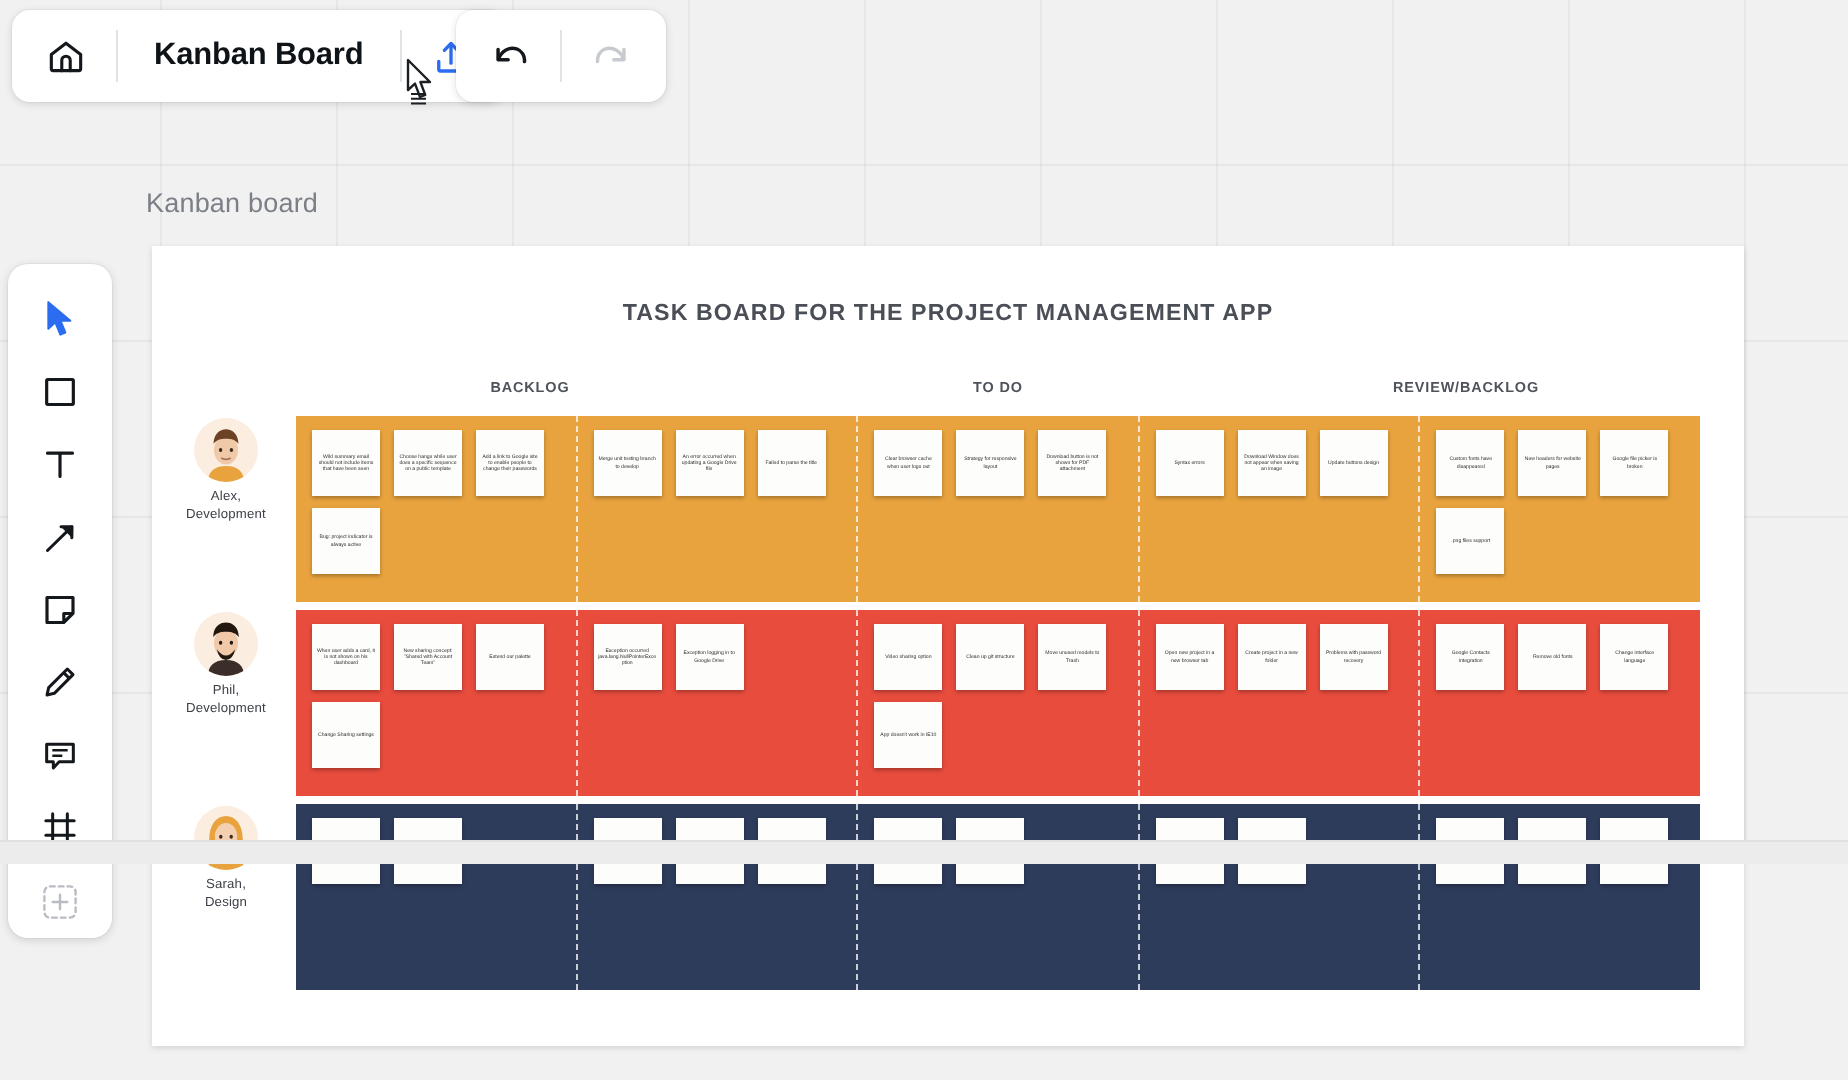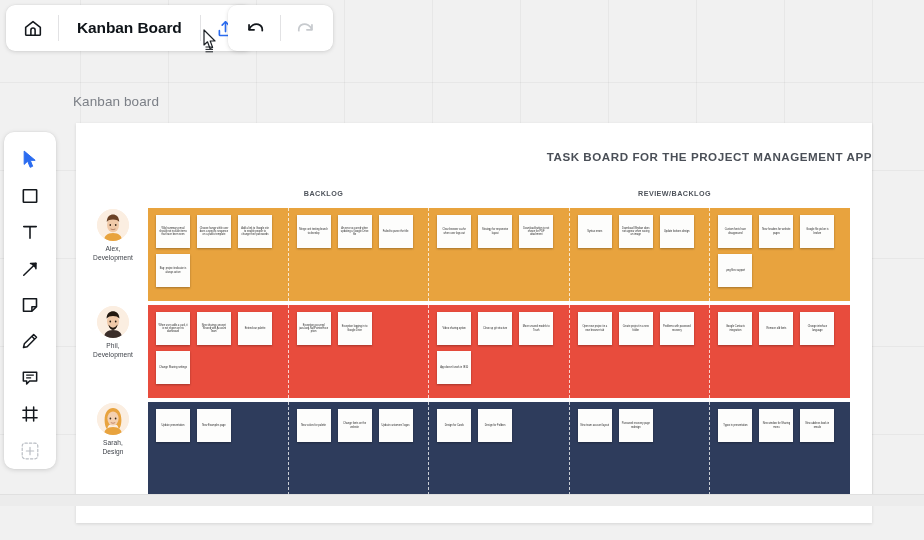"Kanban Board" #canvas { height: 506px -> 432px }
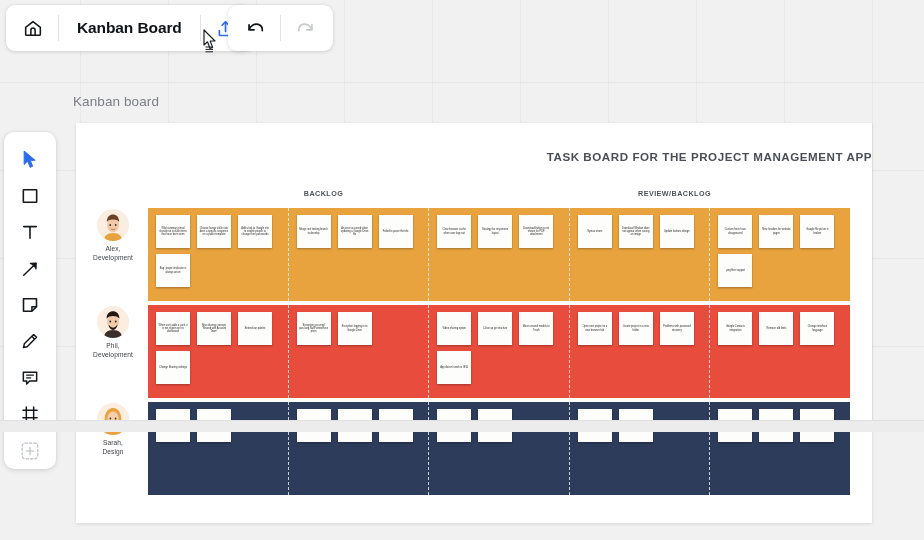"TASK BOARD FOR THE PROJECT" #board-heading { text-align: right -> center }
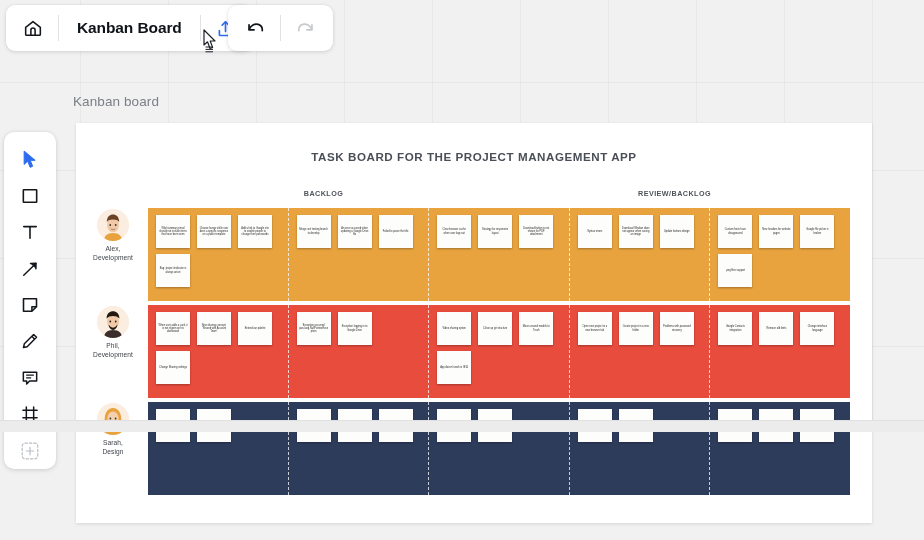"TO DO" div.col-head { html: none -> <div>TO DO</div> }
